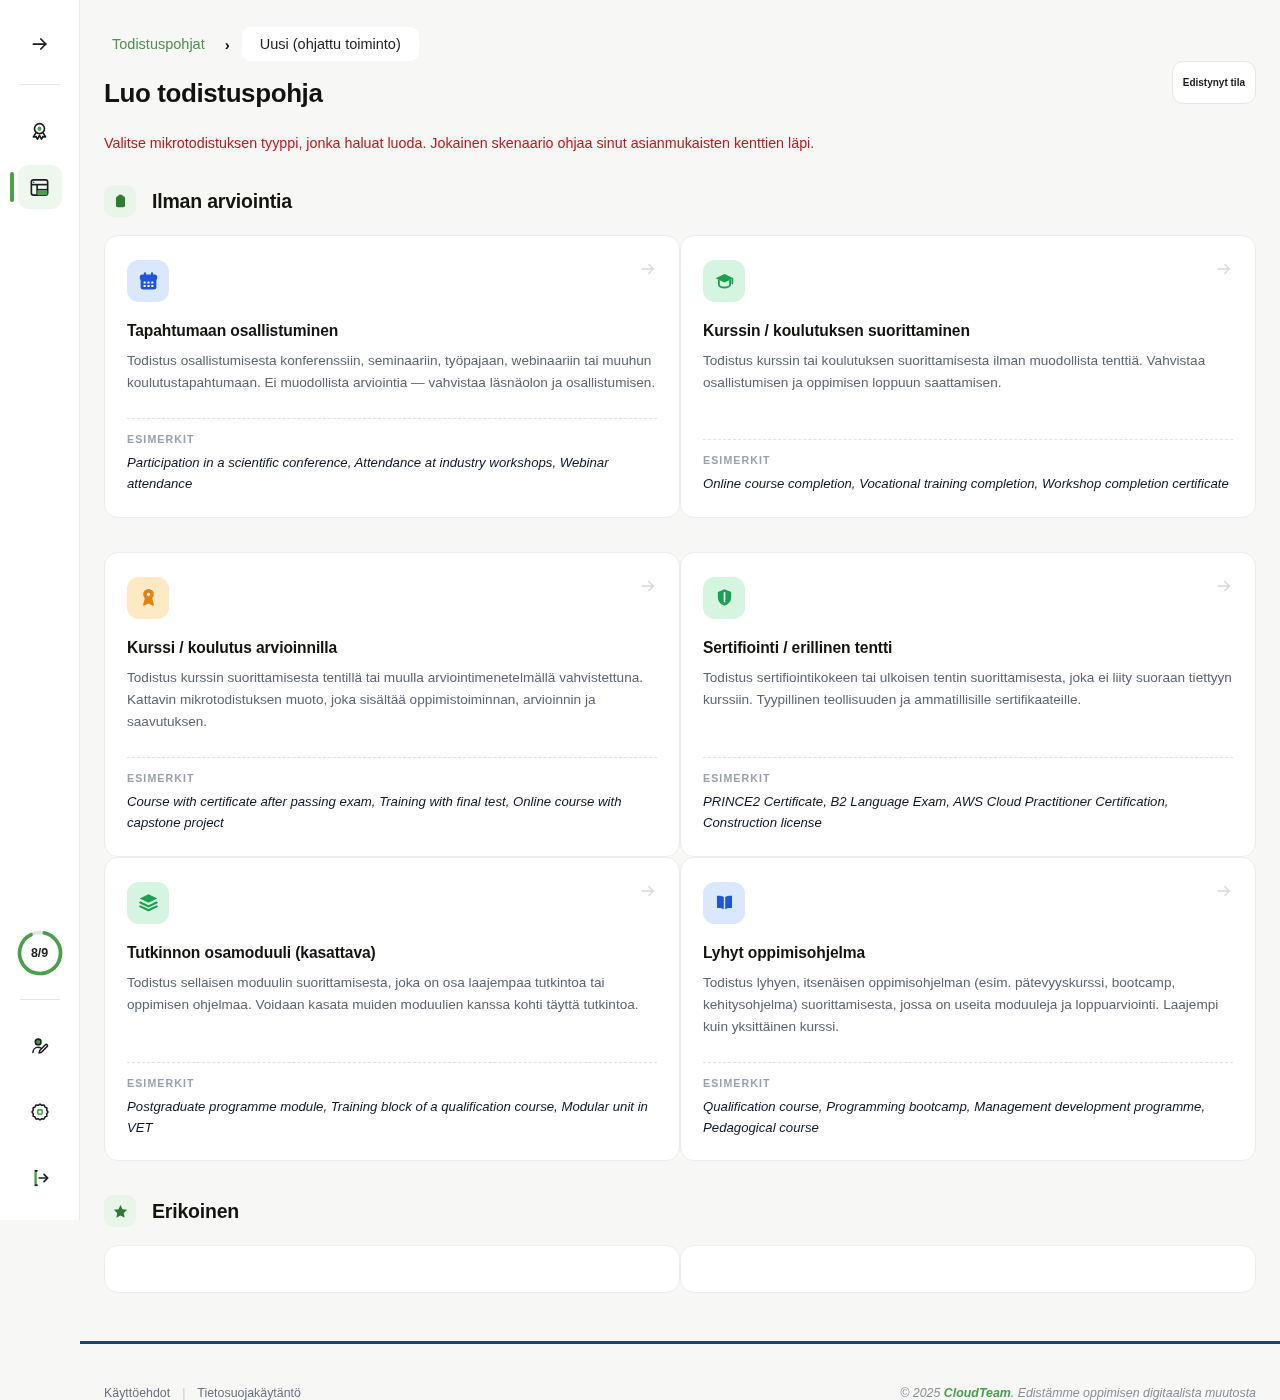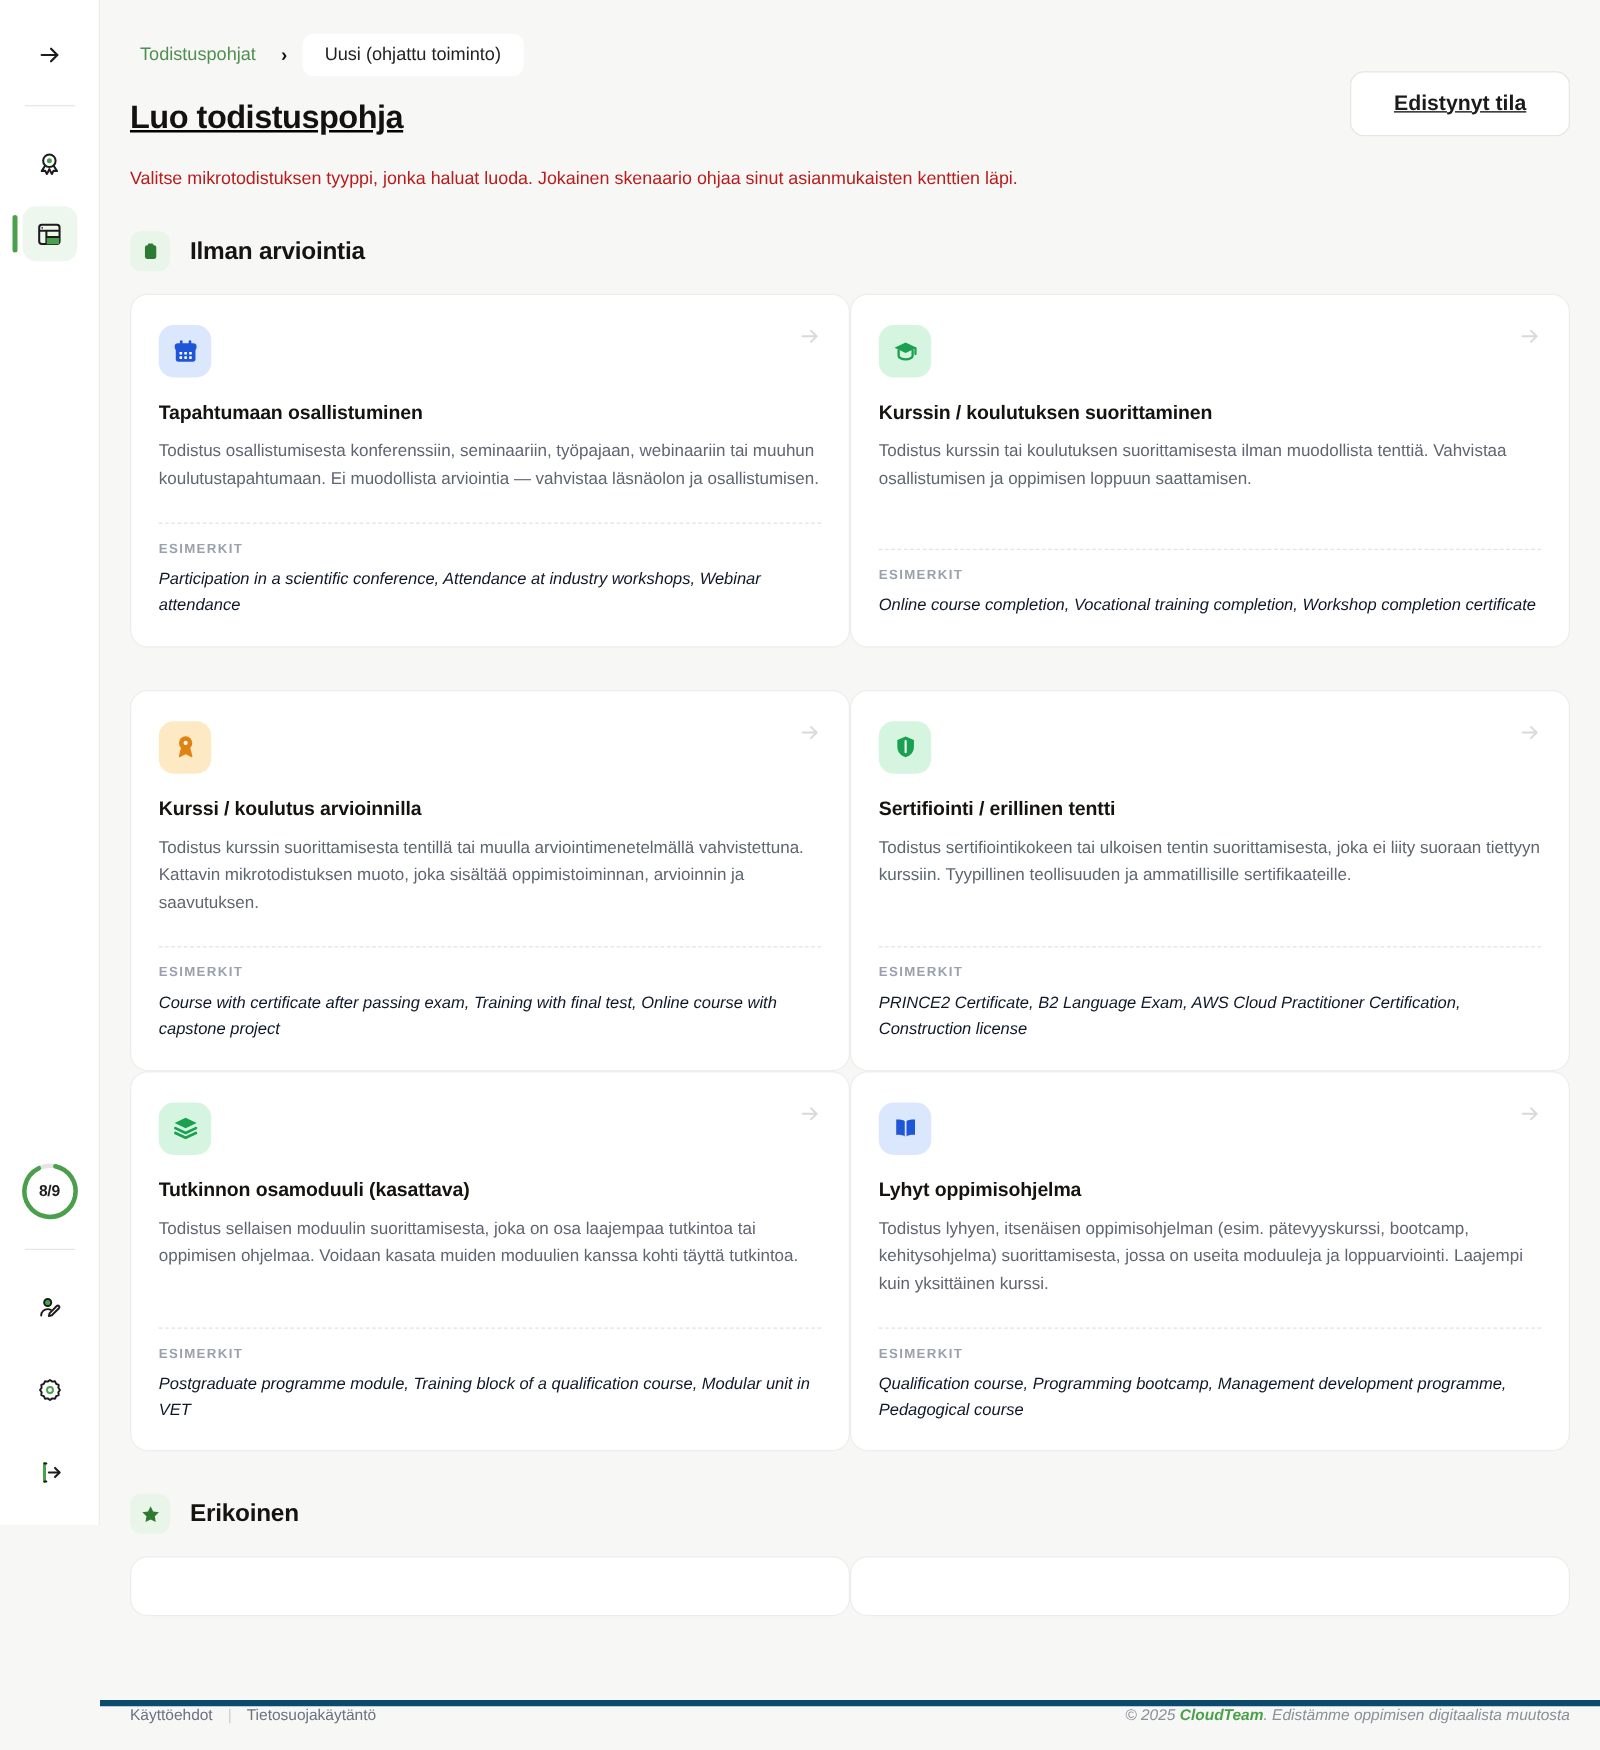"Luo todistuspohja" .title-row { text-decoration: underline -> none }
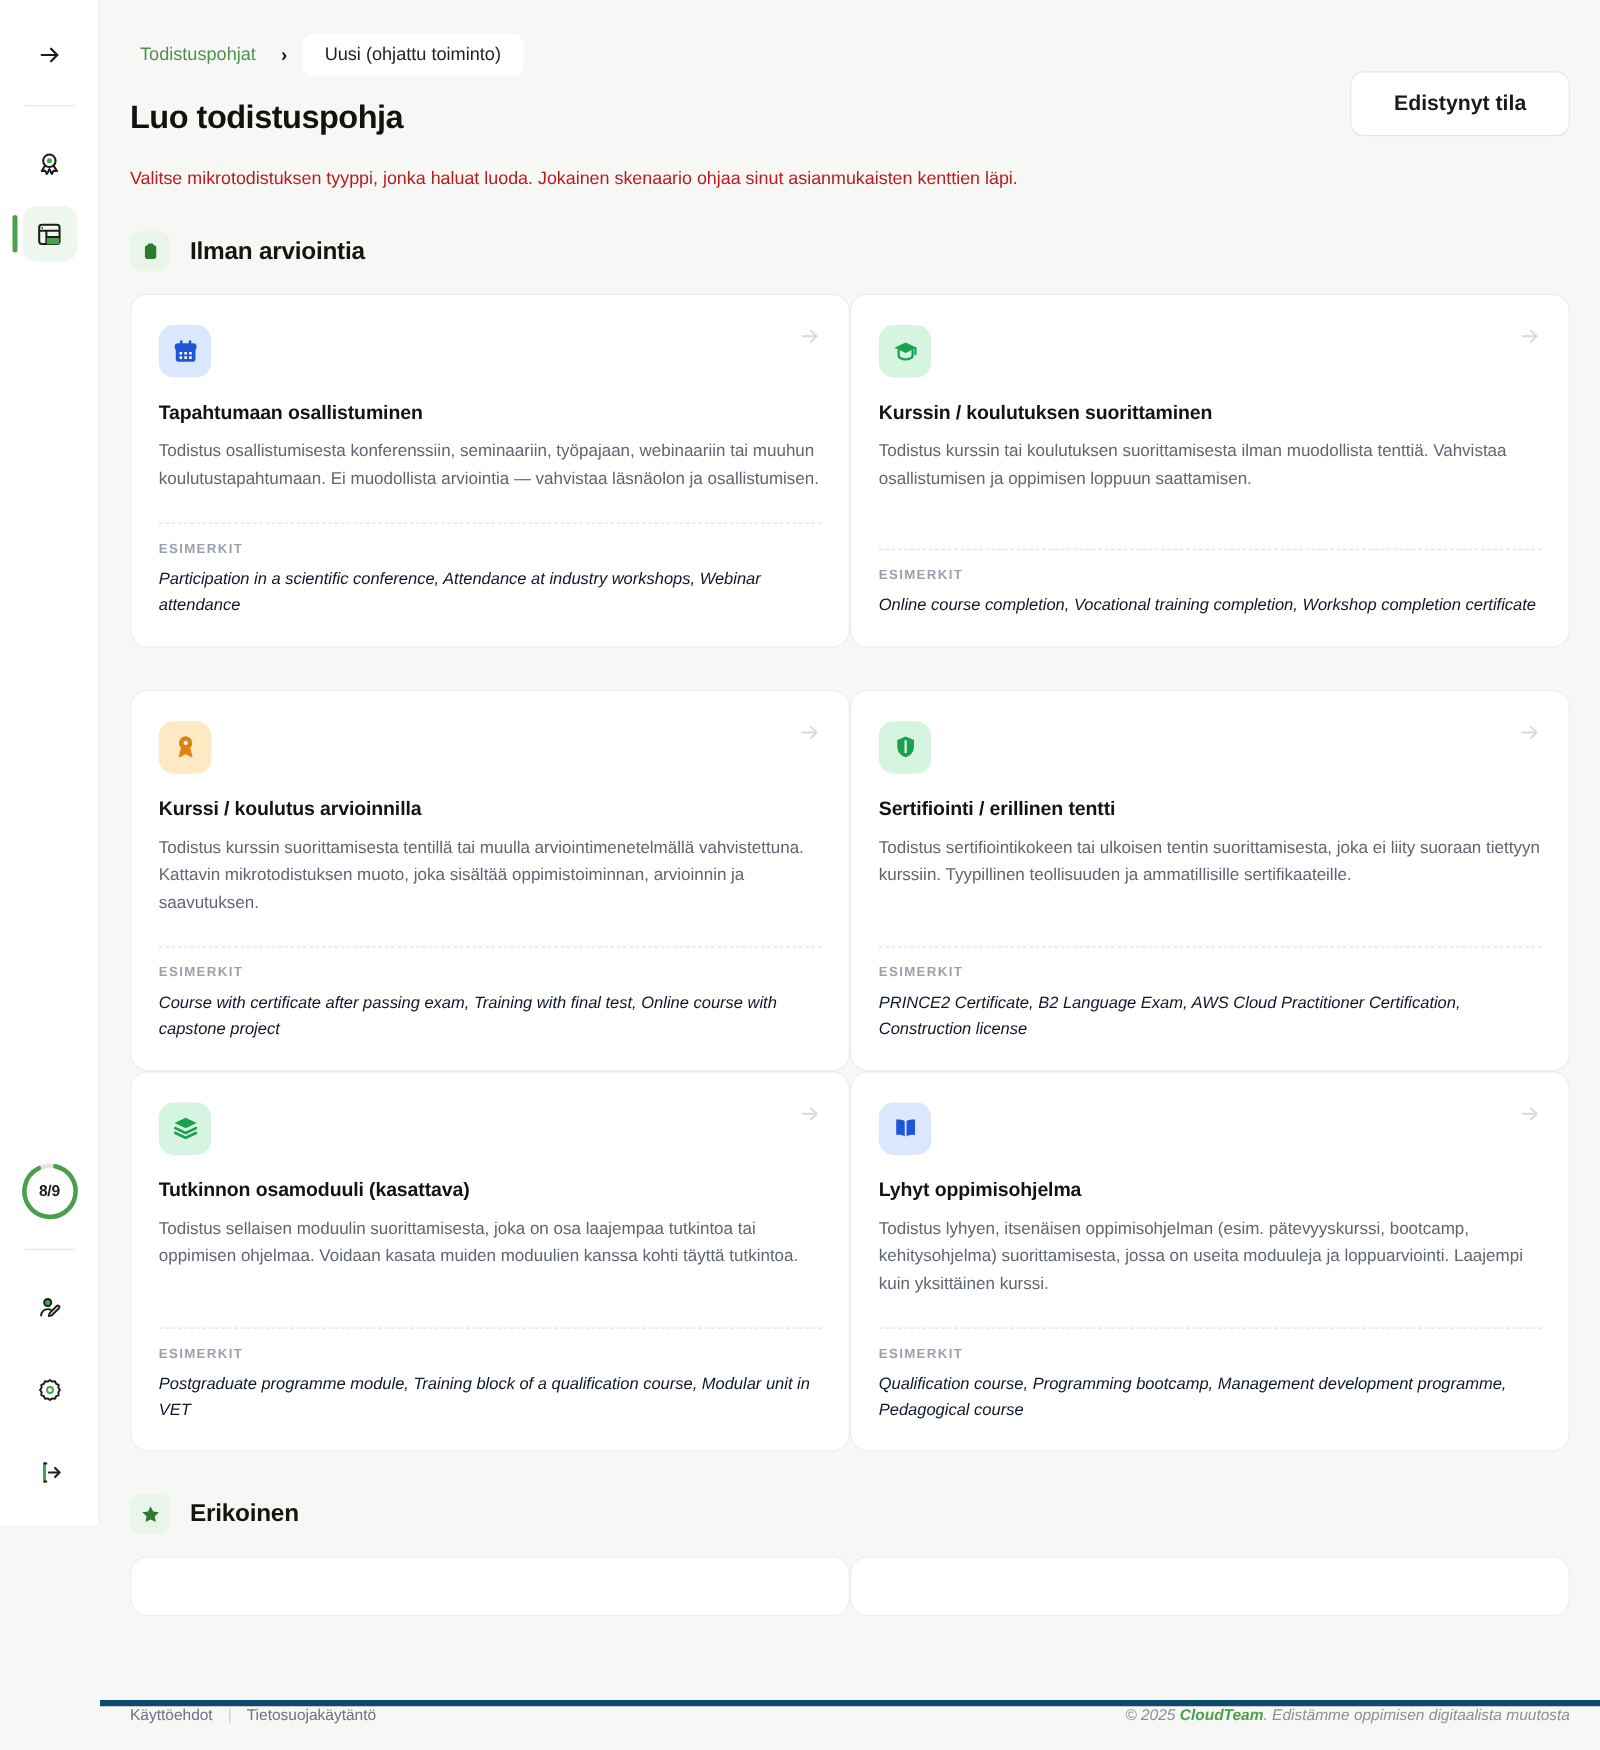"Edistynyt tila" .adv-btn { font-size: 17px -> 10px; padding: 15px 34px -> 15px 10px }
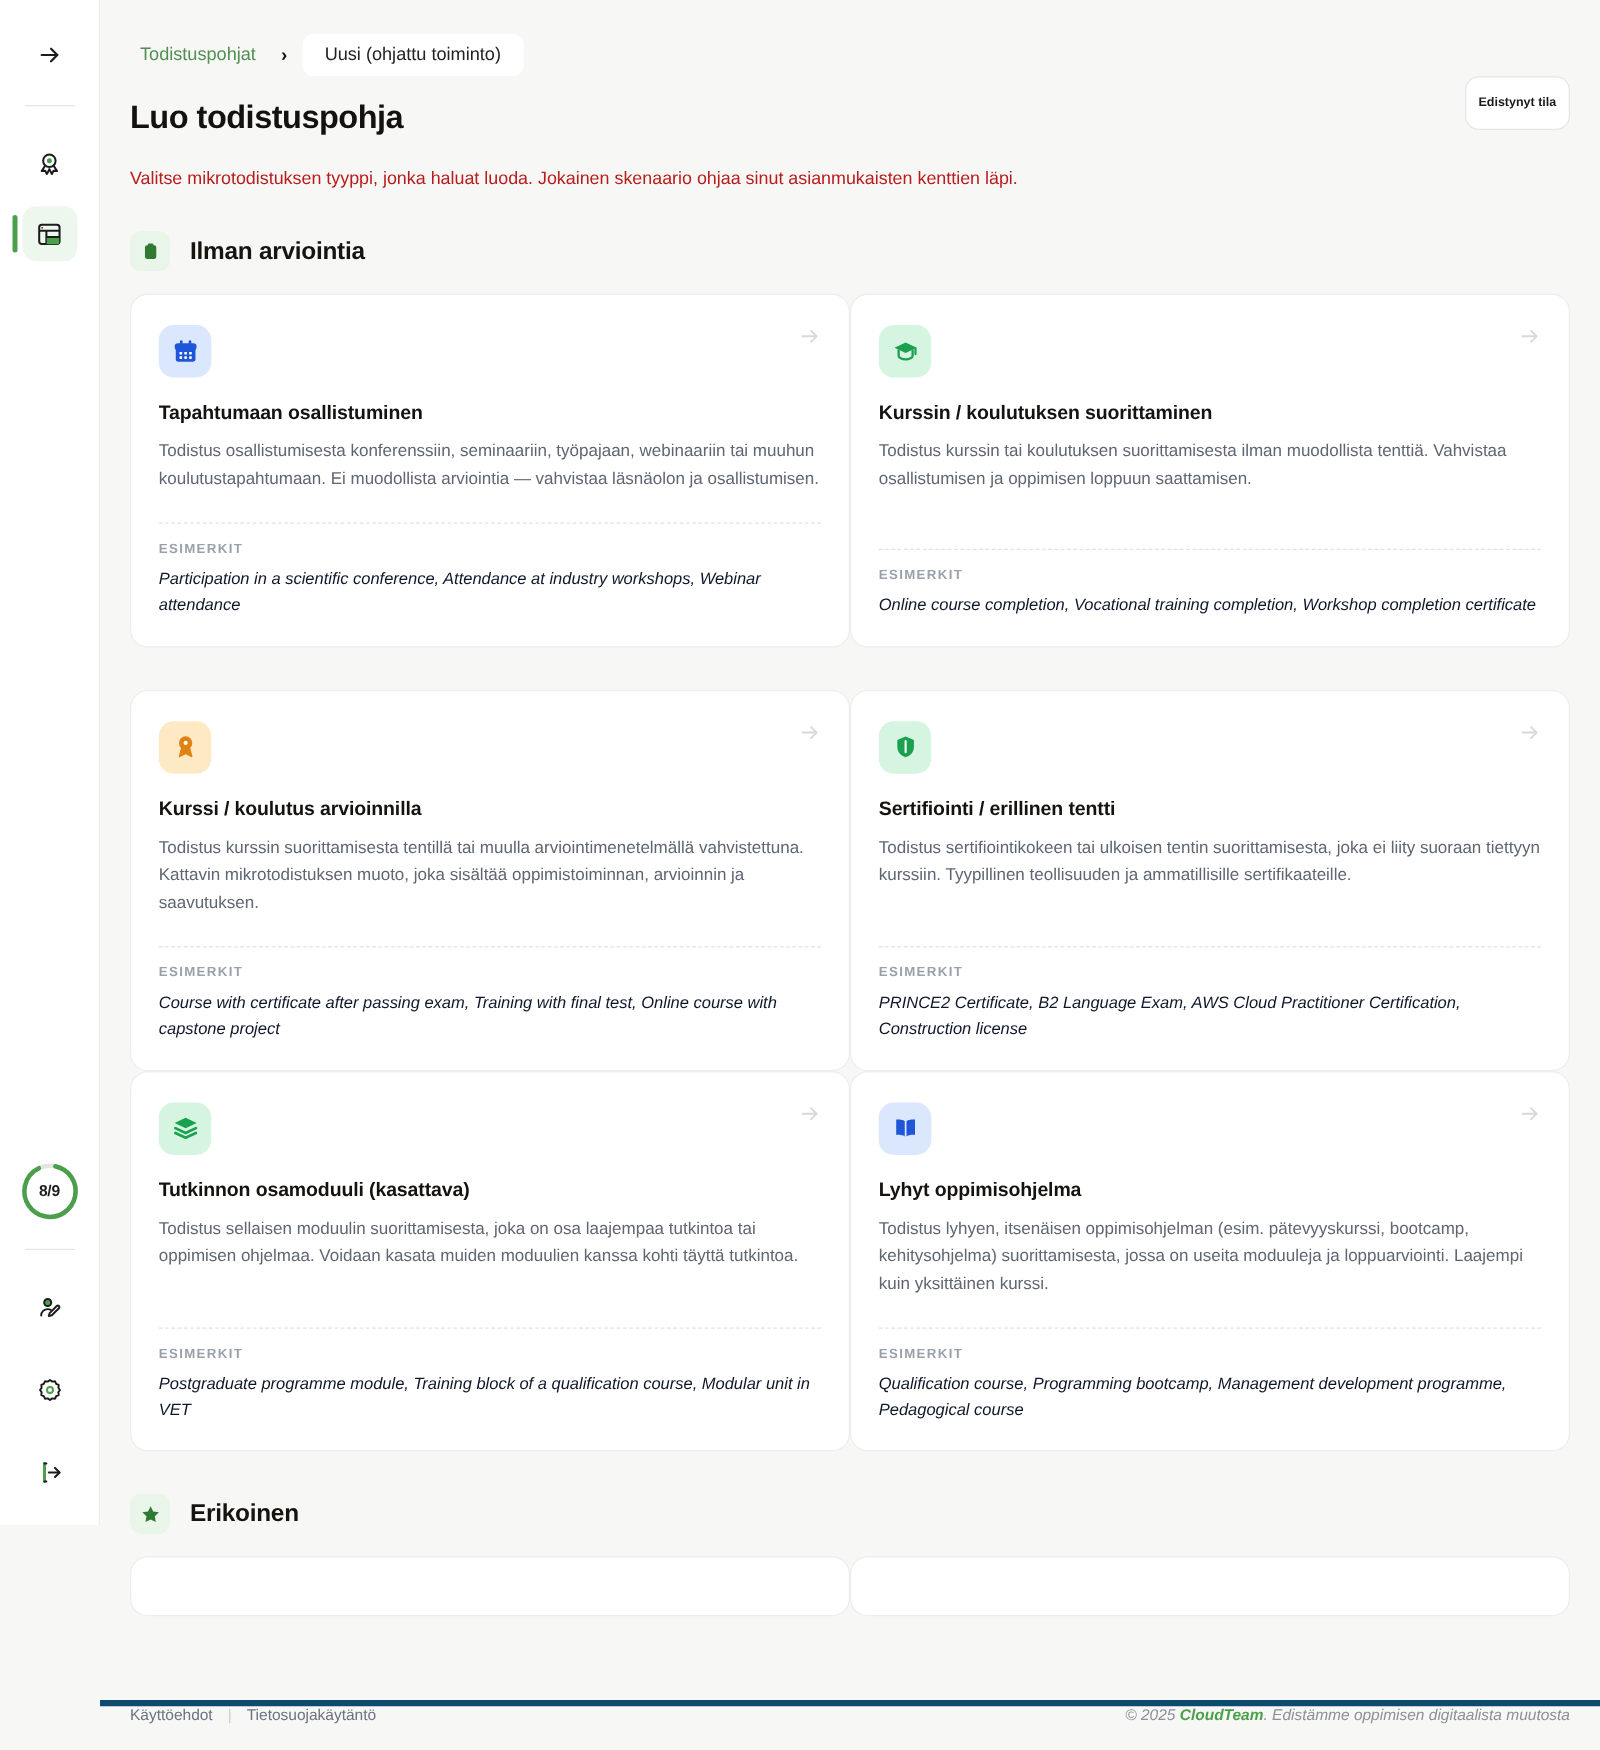"Käyttöehdot" .footer { align-items: flex-start -> flex-end; border-top: 5px solid #0c4a6e -> 3px solid #0c4a6e; height: 40px -> 59px }
